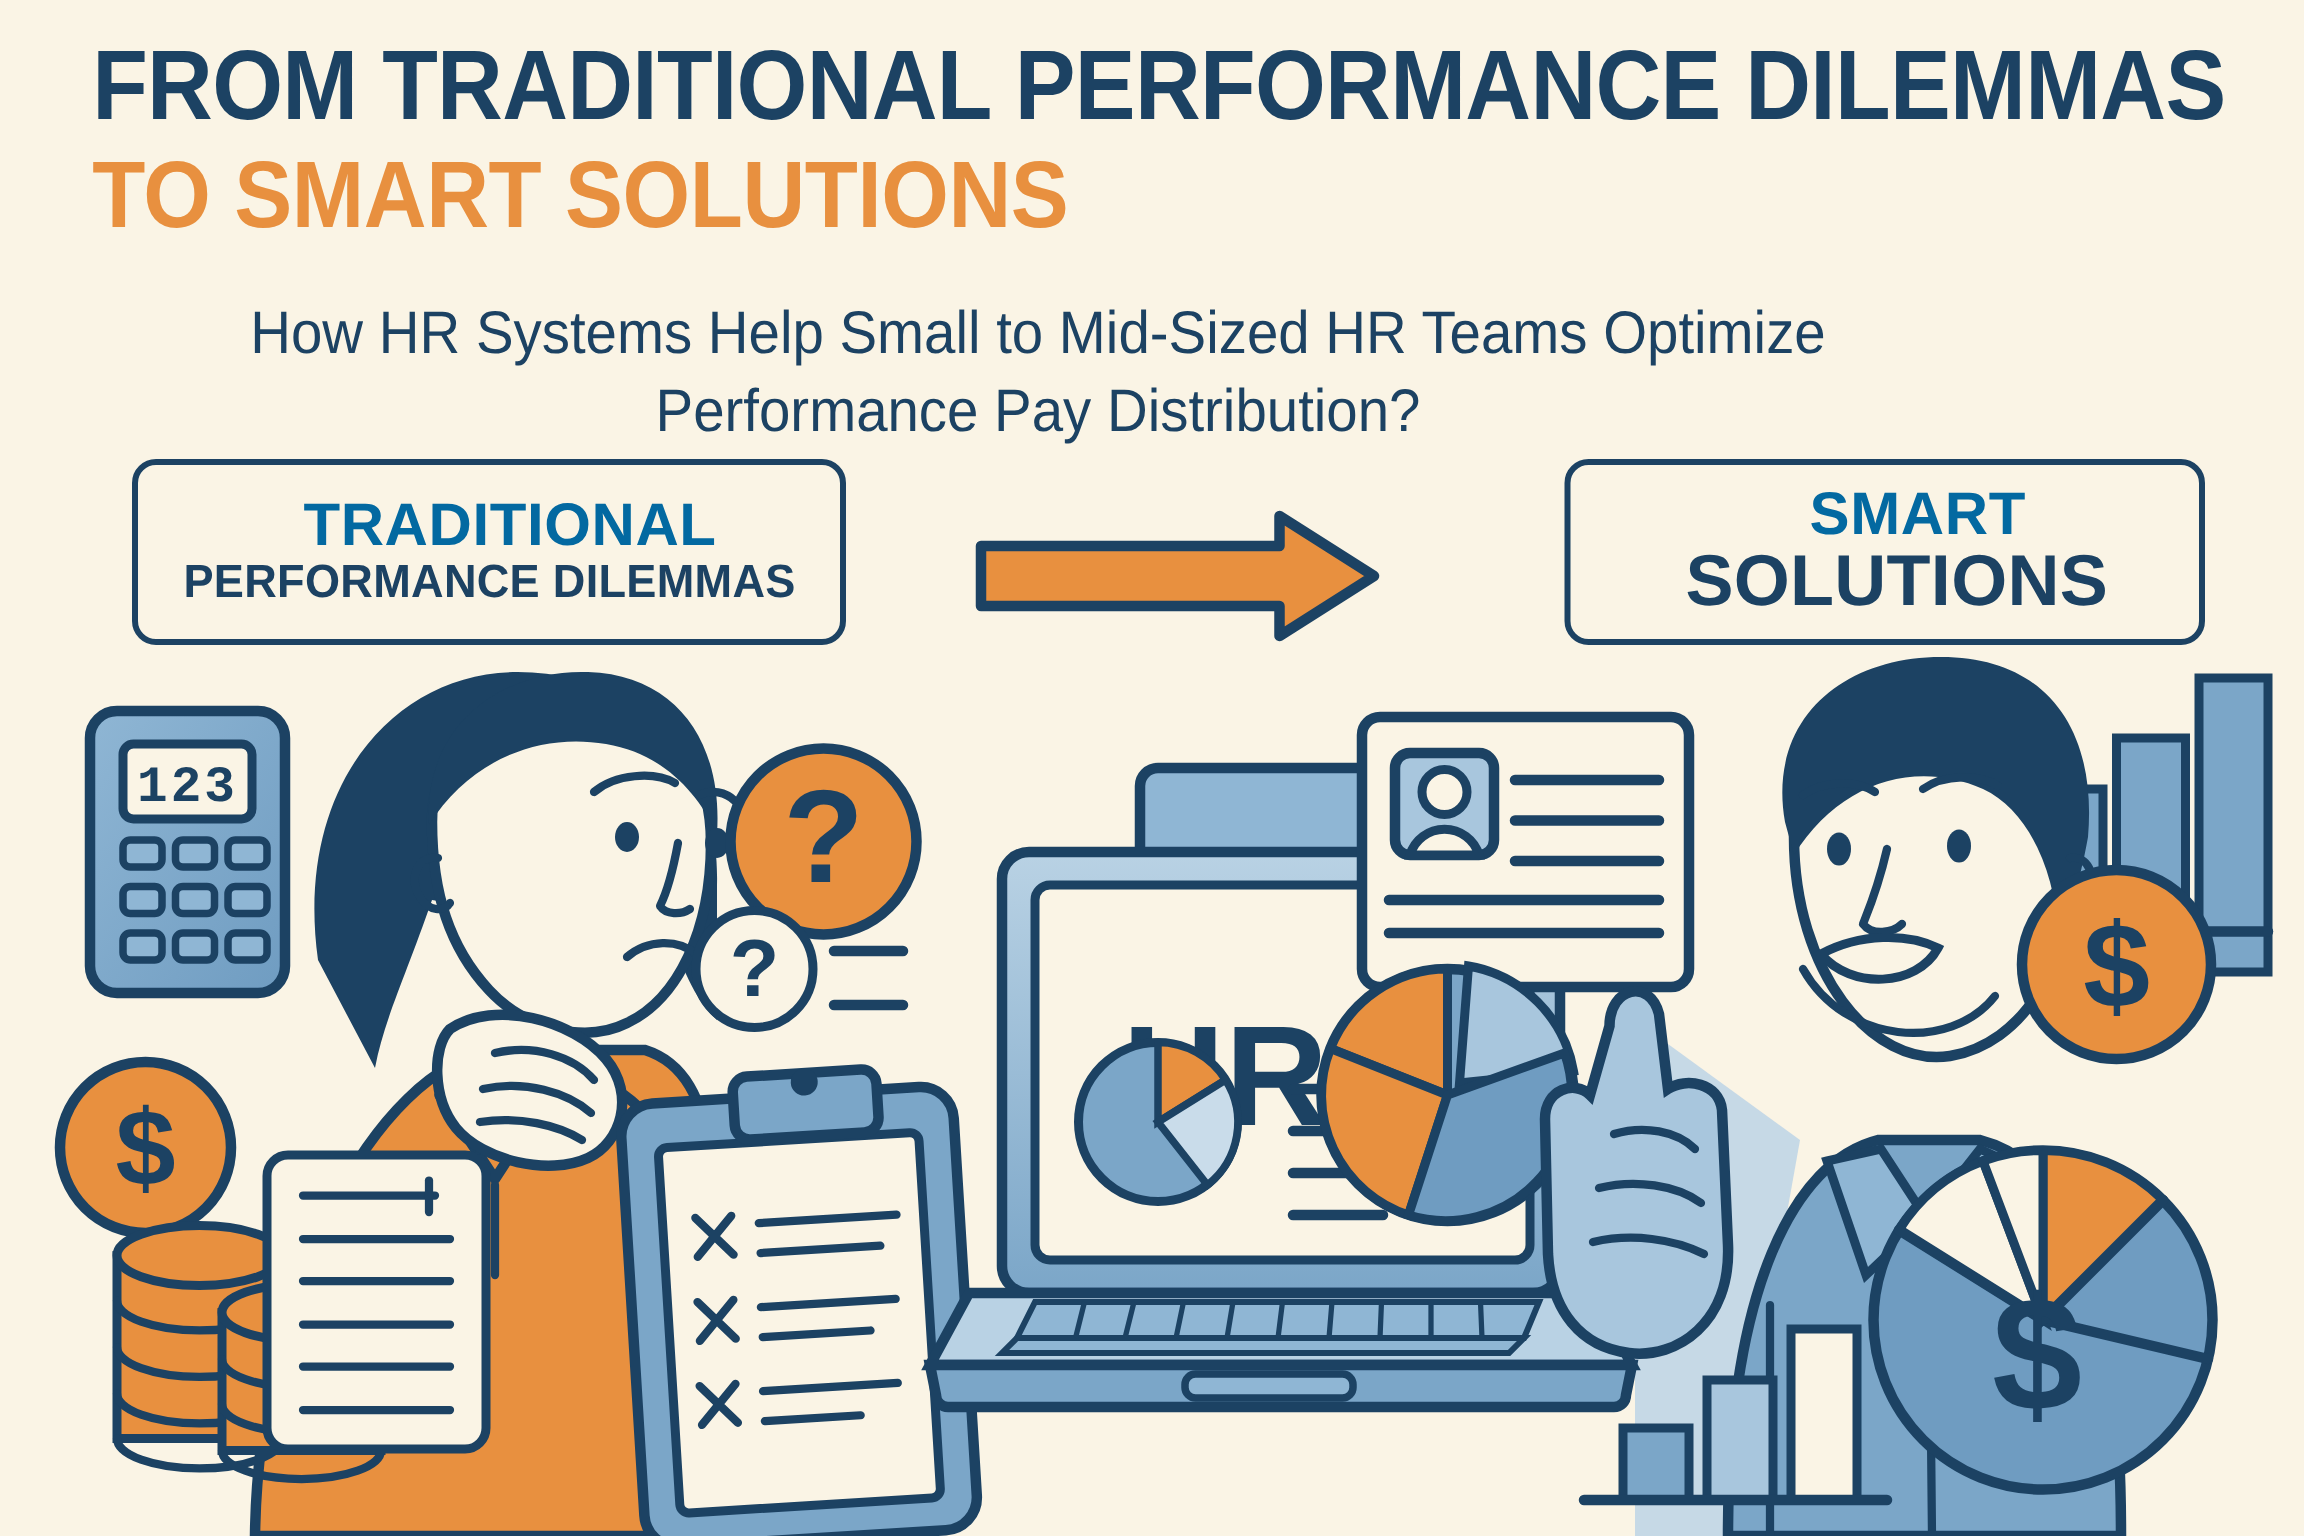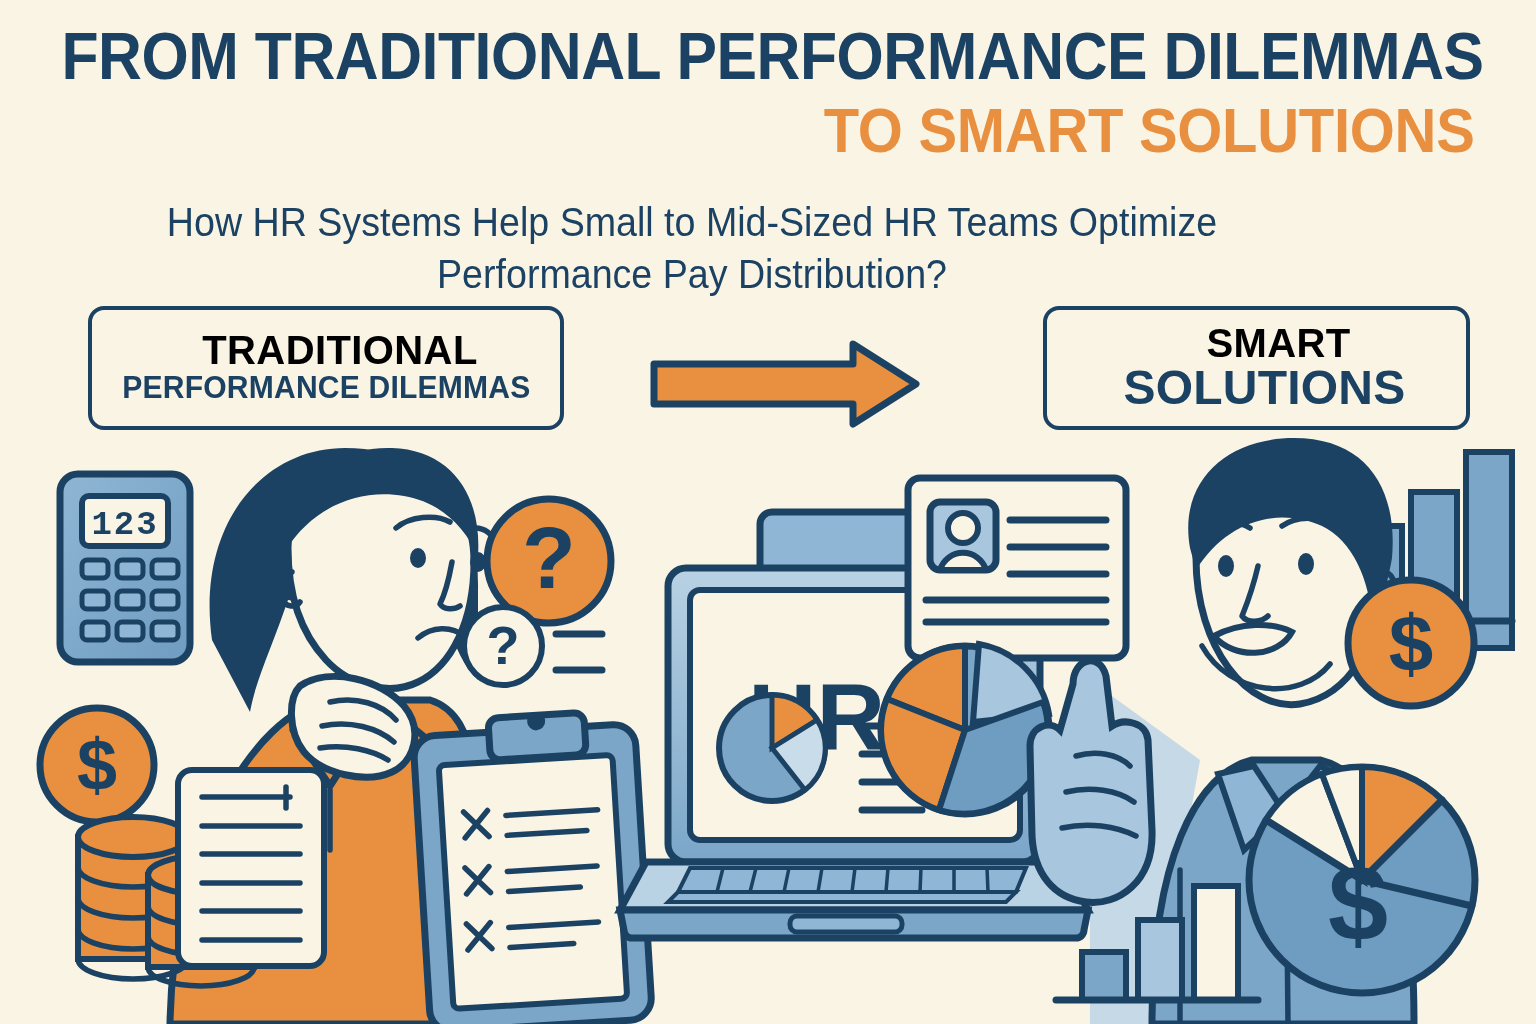"FROM TRADITIONAL PERFORMANCE DILEMMAS" .headline-wrap { text-align: right -> left }
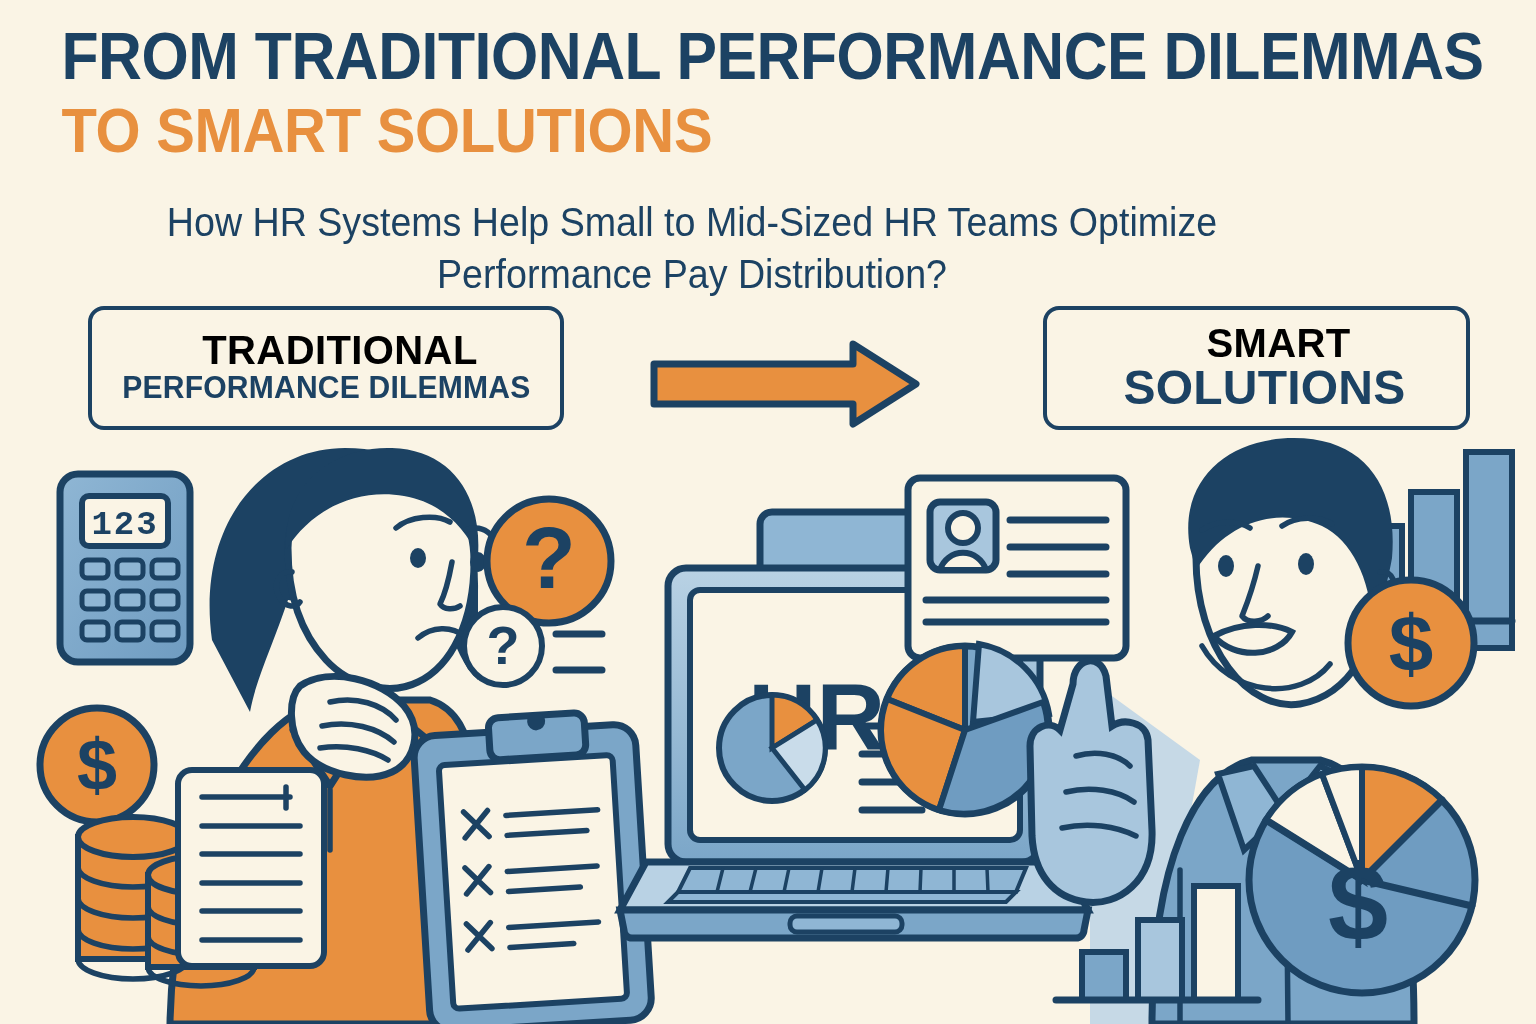"TRADITIONAL" .chip-l1 { color: #000000 -> #0369a1 }
